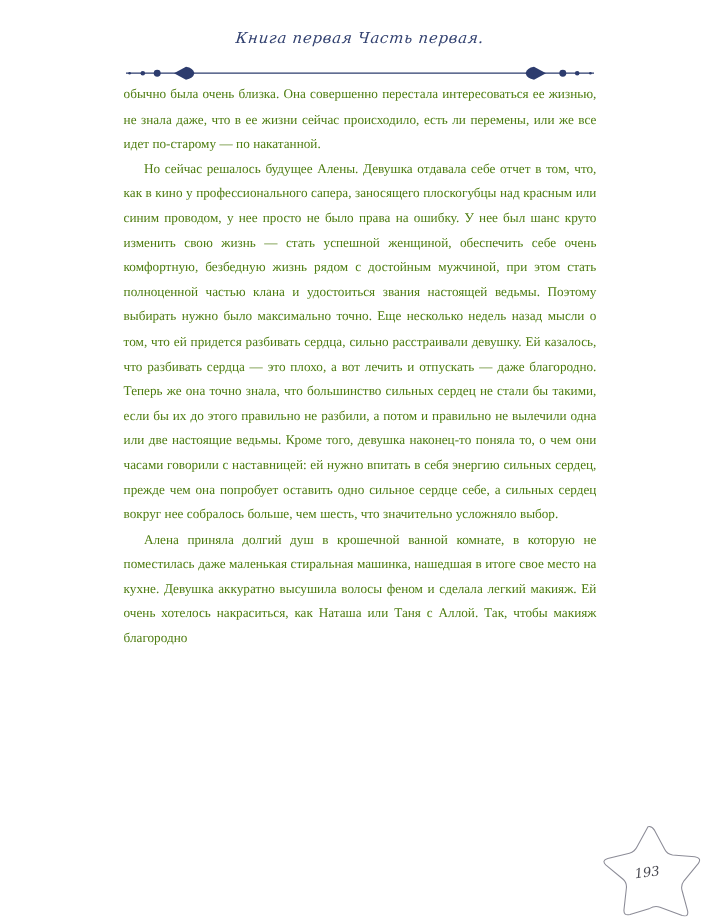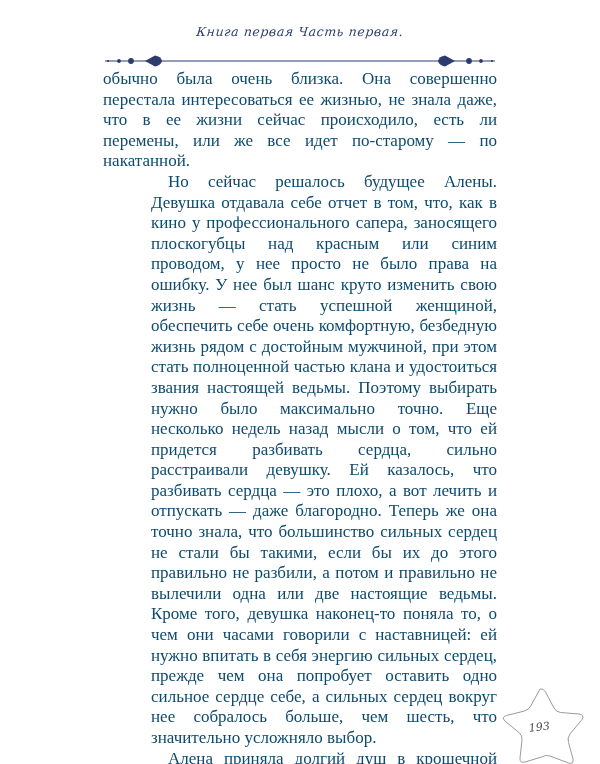"обычно была очень близка. Она" .para { color: #0c4a6e -> #4d7c0f; font-size: 17px -> 11px }
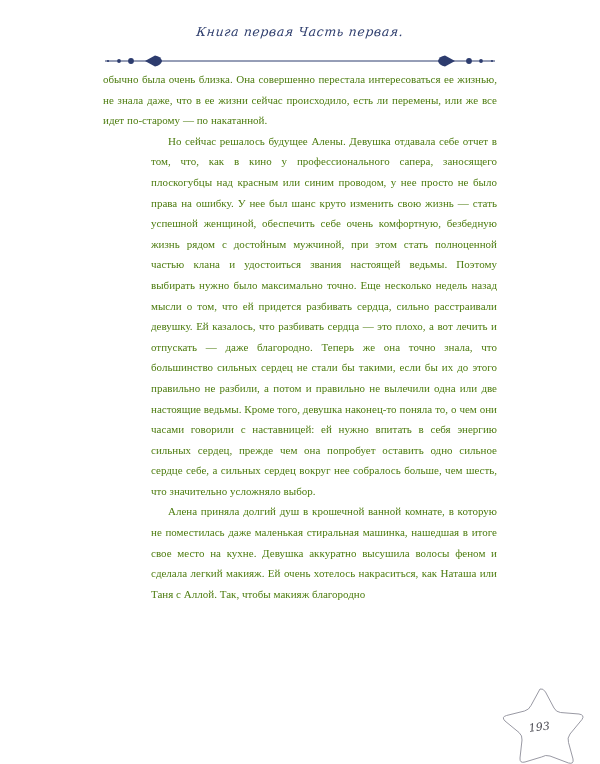"Но сейчас решалось будущее Алены." .para.indent { margin-left: 48px -> none }
